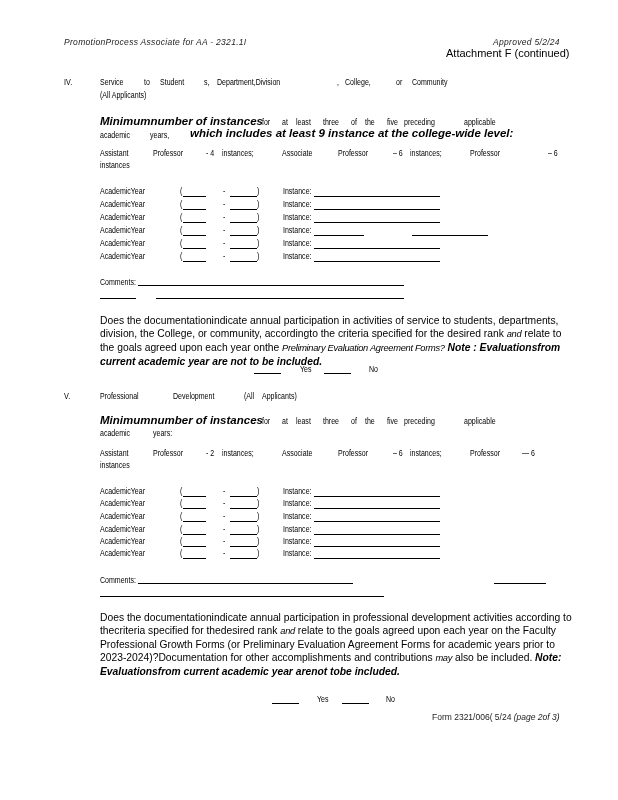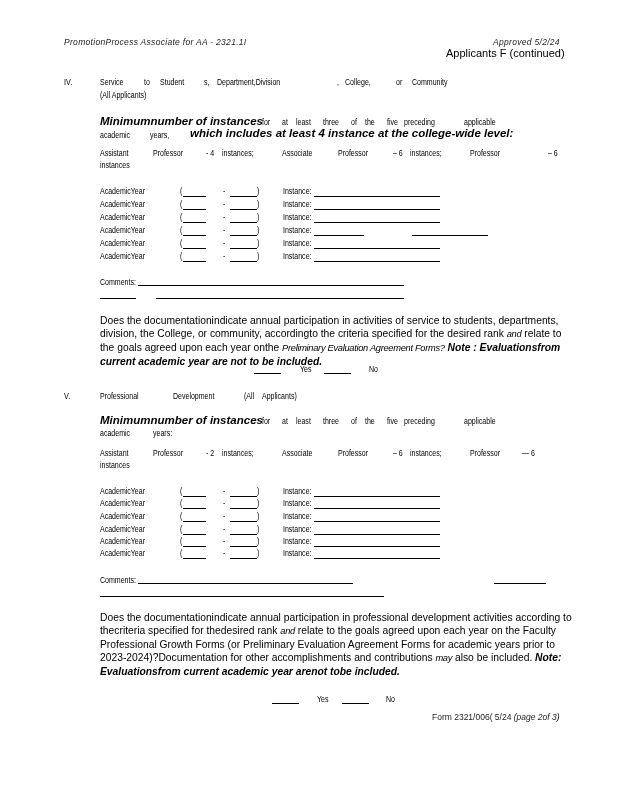"Applicants F (continued)" div.abs { text: Applicants -> Attachment }
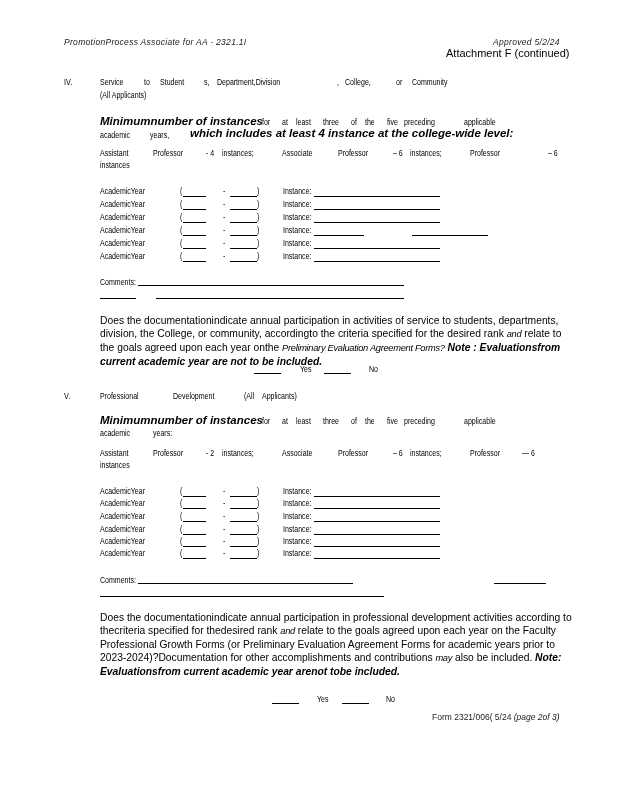"which includes at least 4" div.abs { text: 4 -> 9 }
